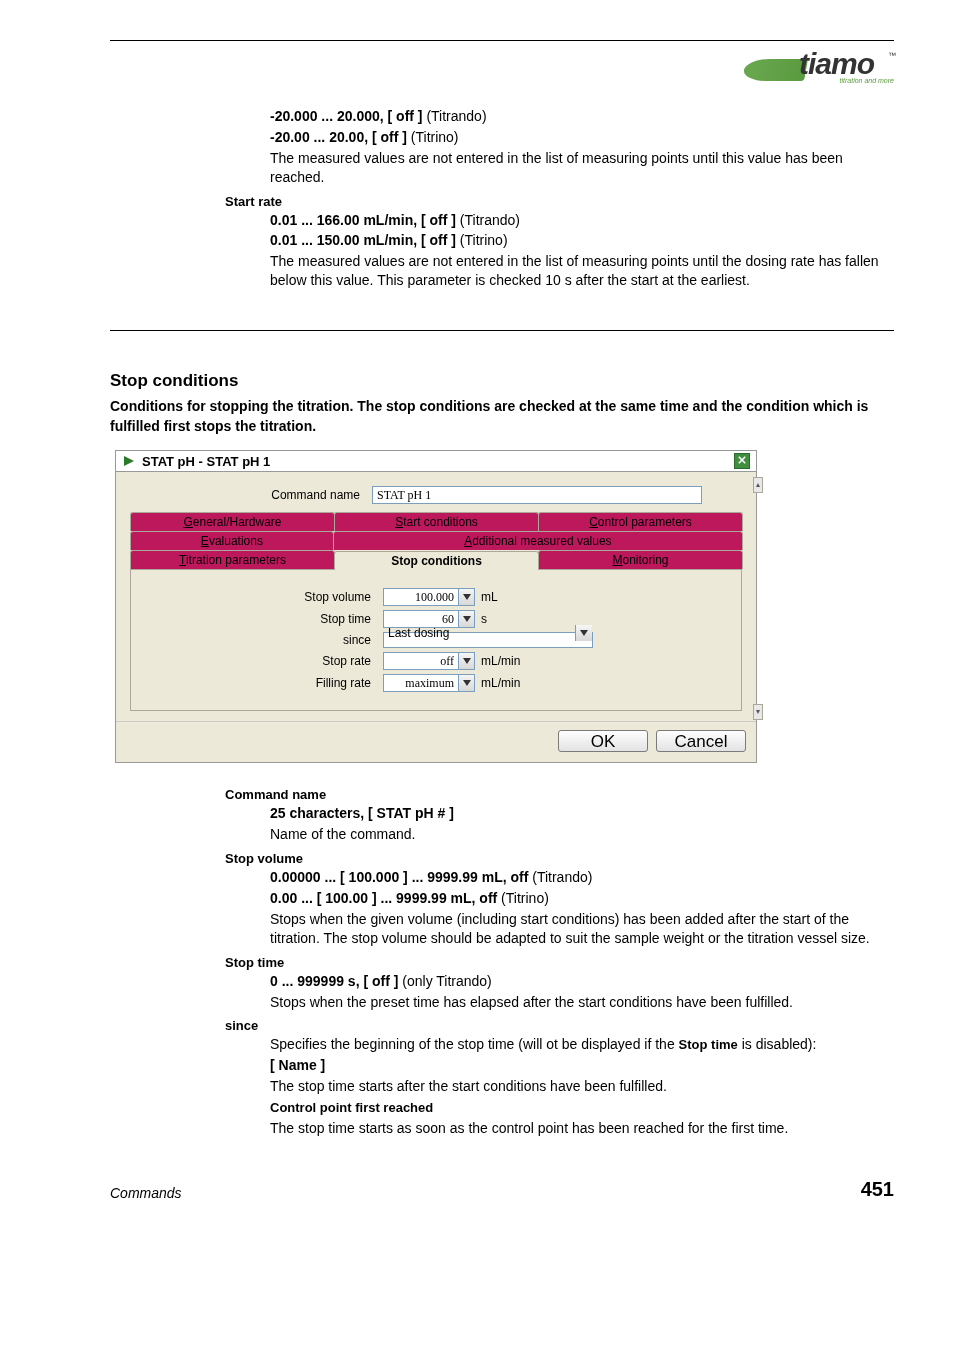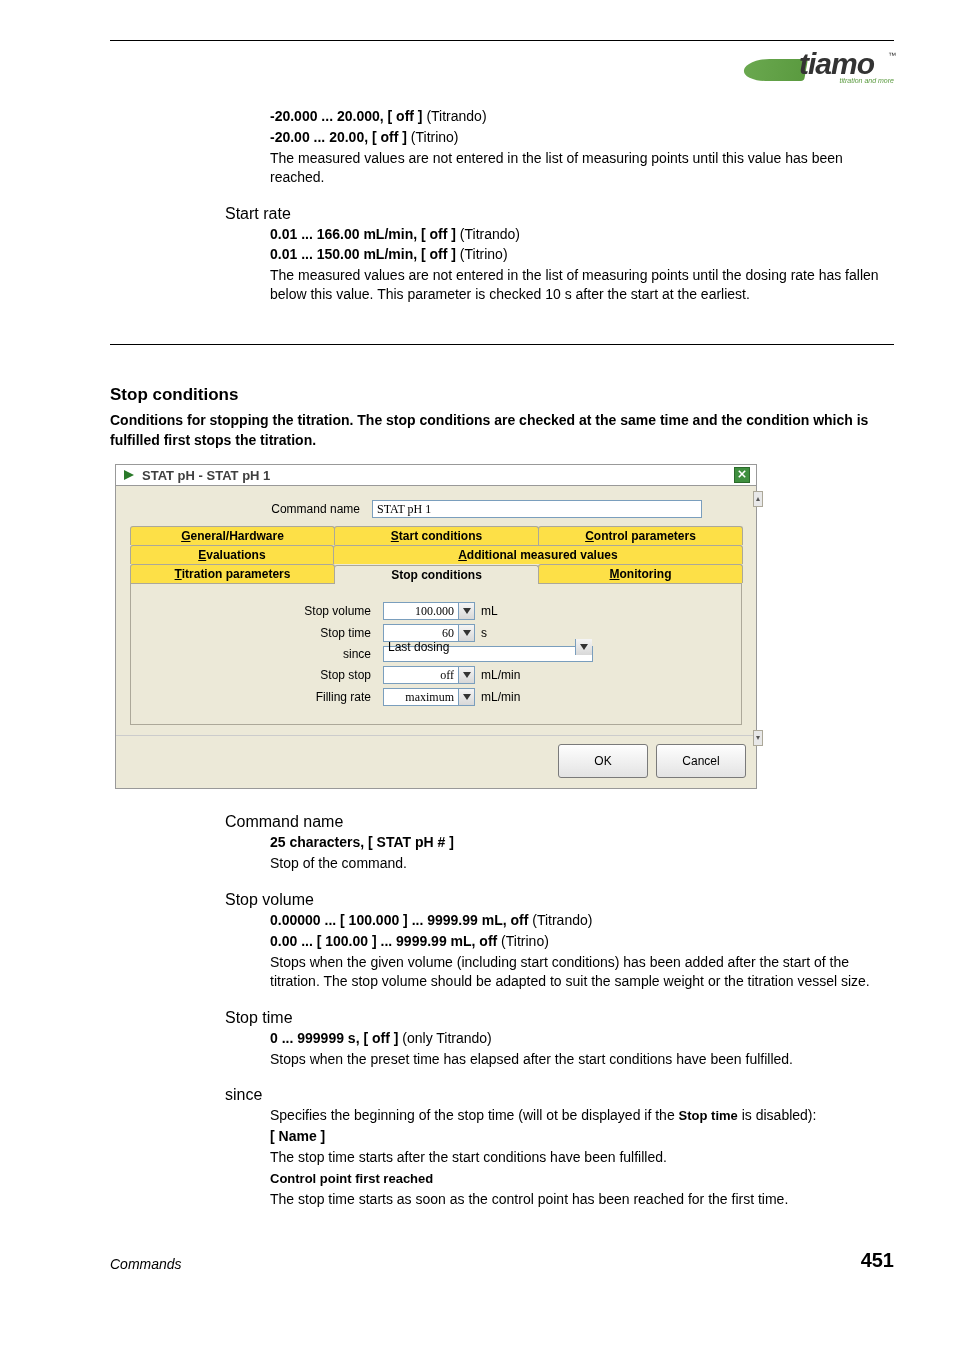"Start rate" .param-name { font-size: 16px -> 13px; font-weight: normal -> bold; margin-top: 18px -> 7px }
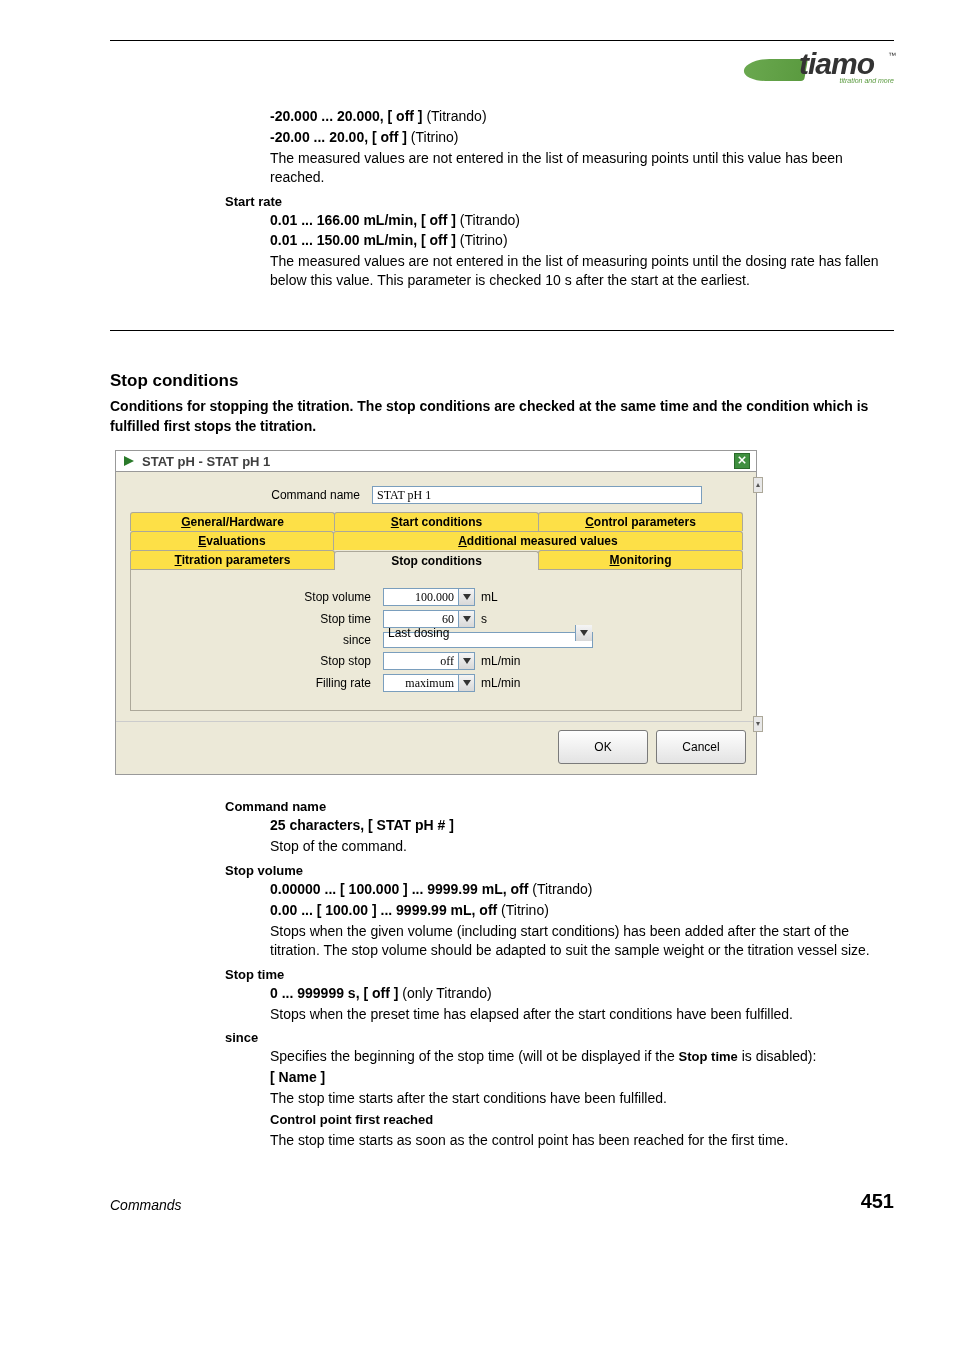"STAT pH - STAT pH" .dlg-title .tt { color: #404040 -> #000000 }
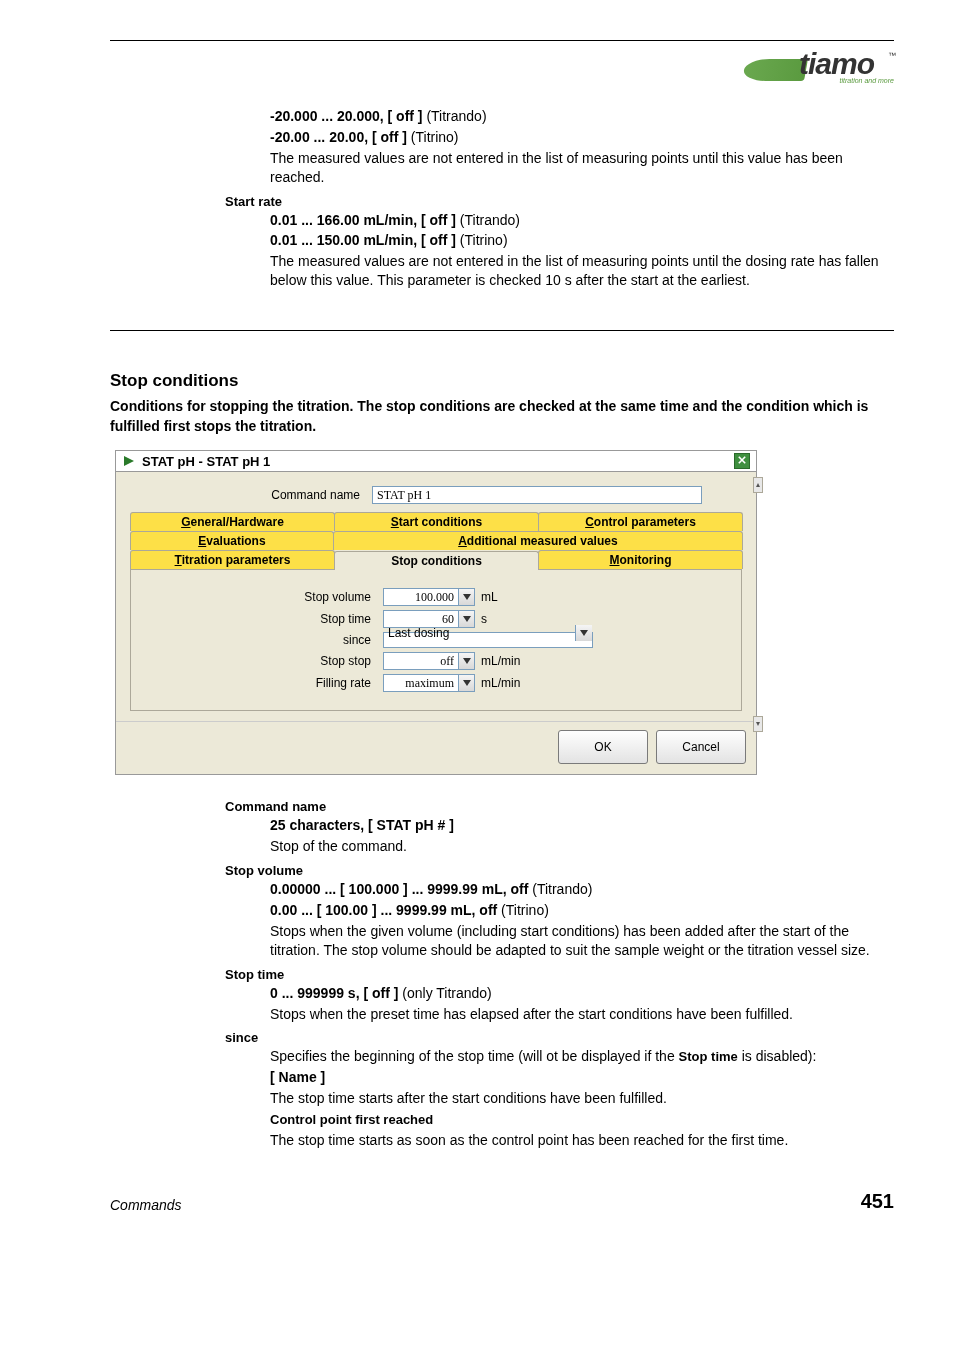"General/Hardware" .tab { background: #fde047 -> #be185d; font-weight: bold -> none }
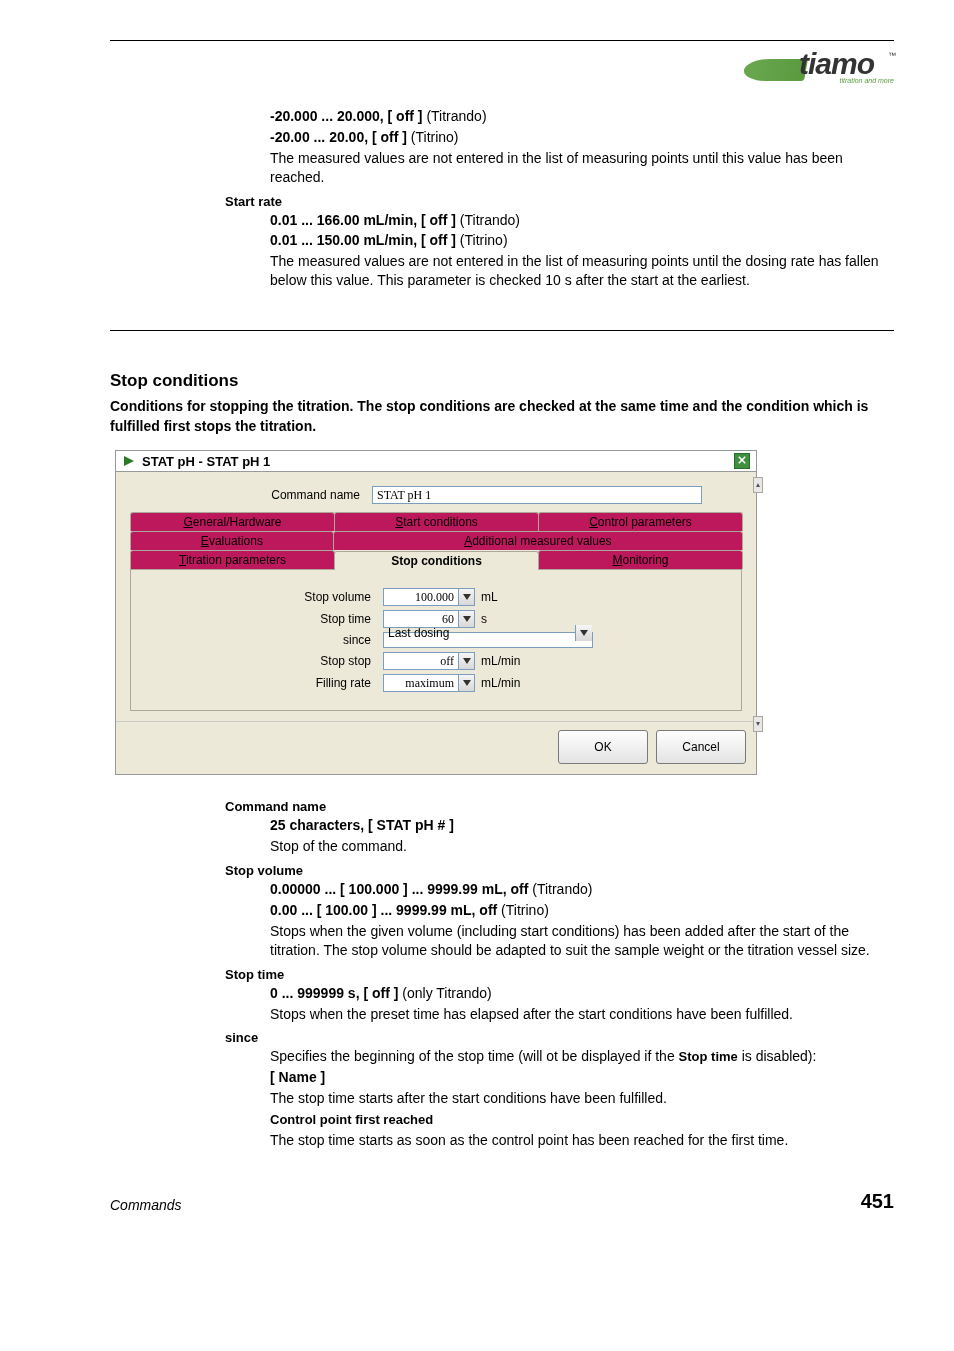"Stop stop" div.dlg-label { text: stop -> rate }
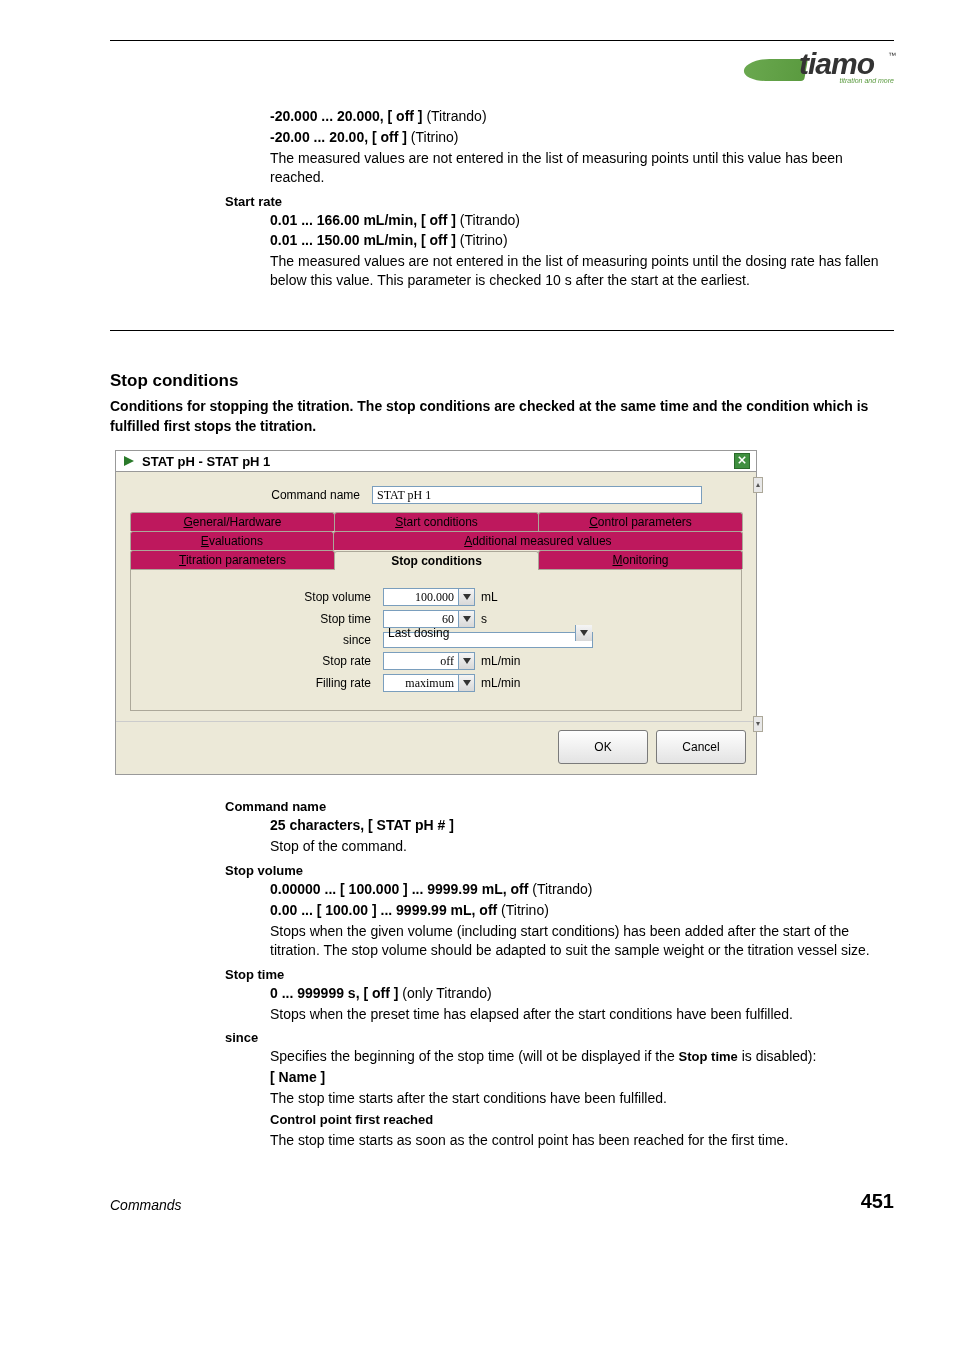"OK" .dlg-btn { font-size: 12px -> 17px; height: 34px -> 22px }
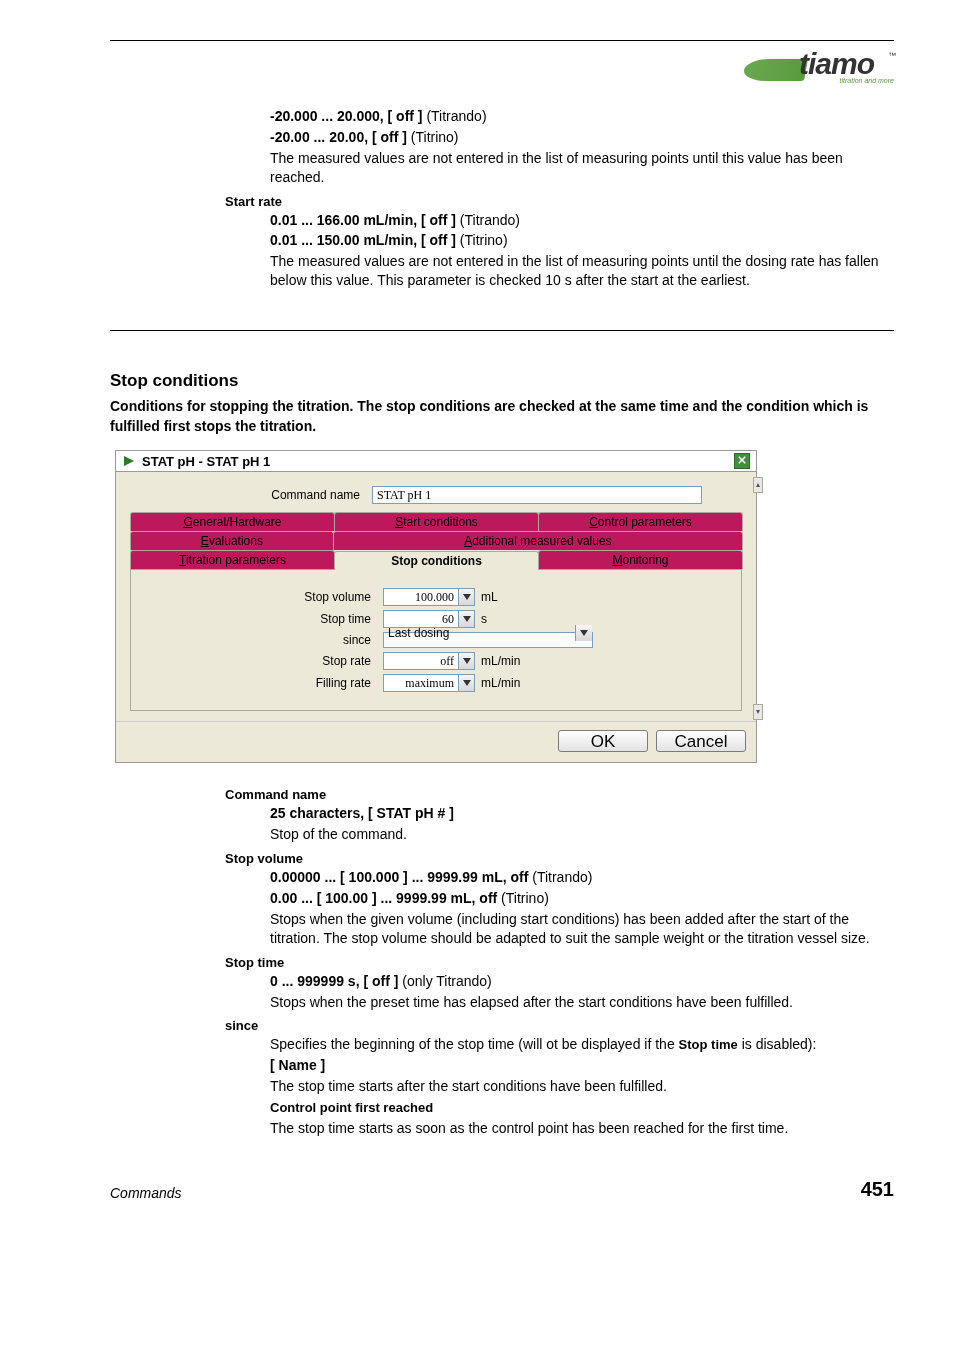"Stop of the command." div.para { text: Stop -> Name }
